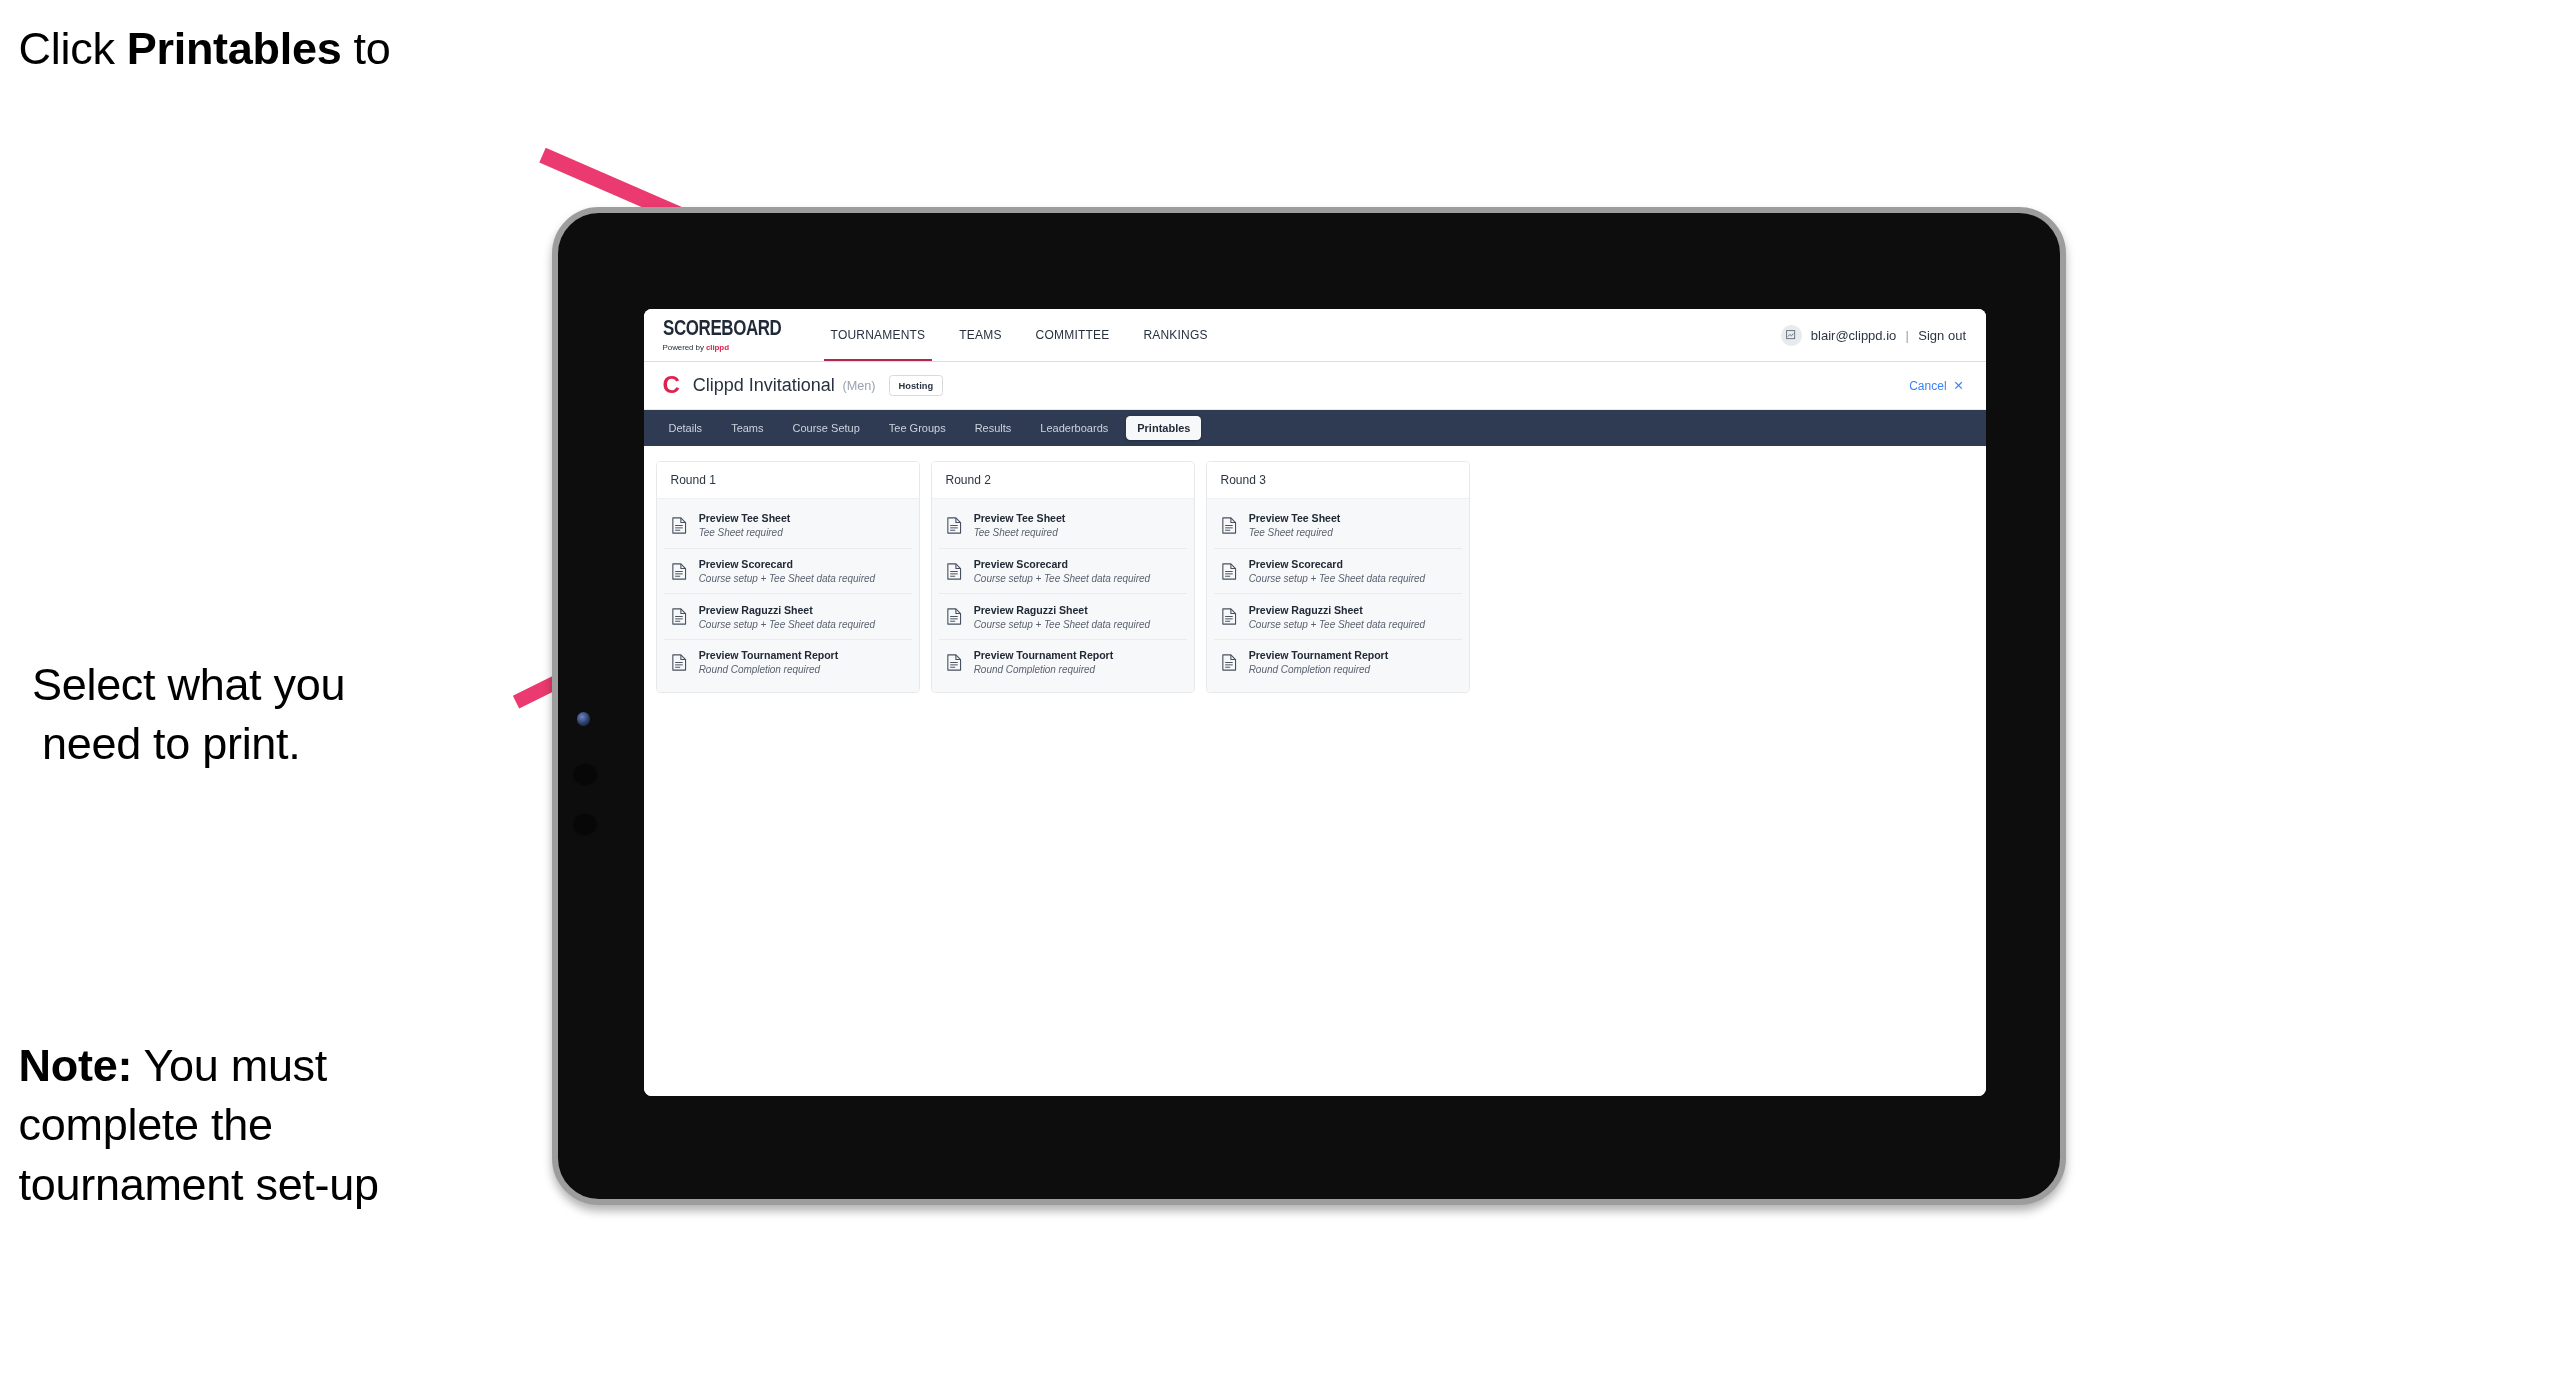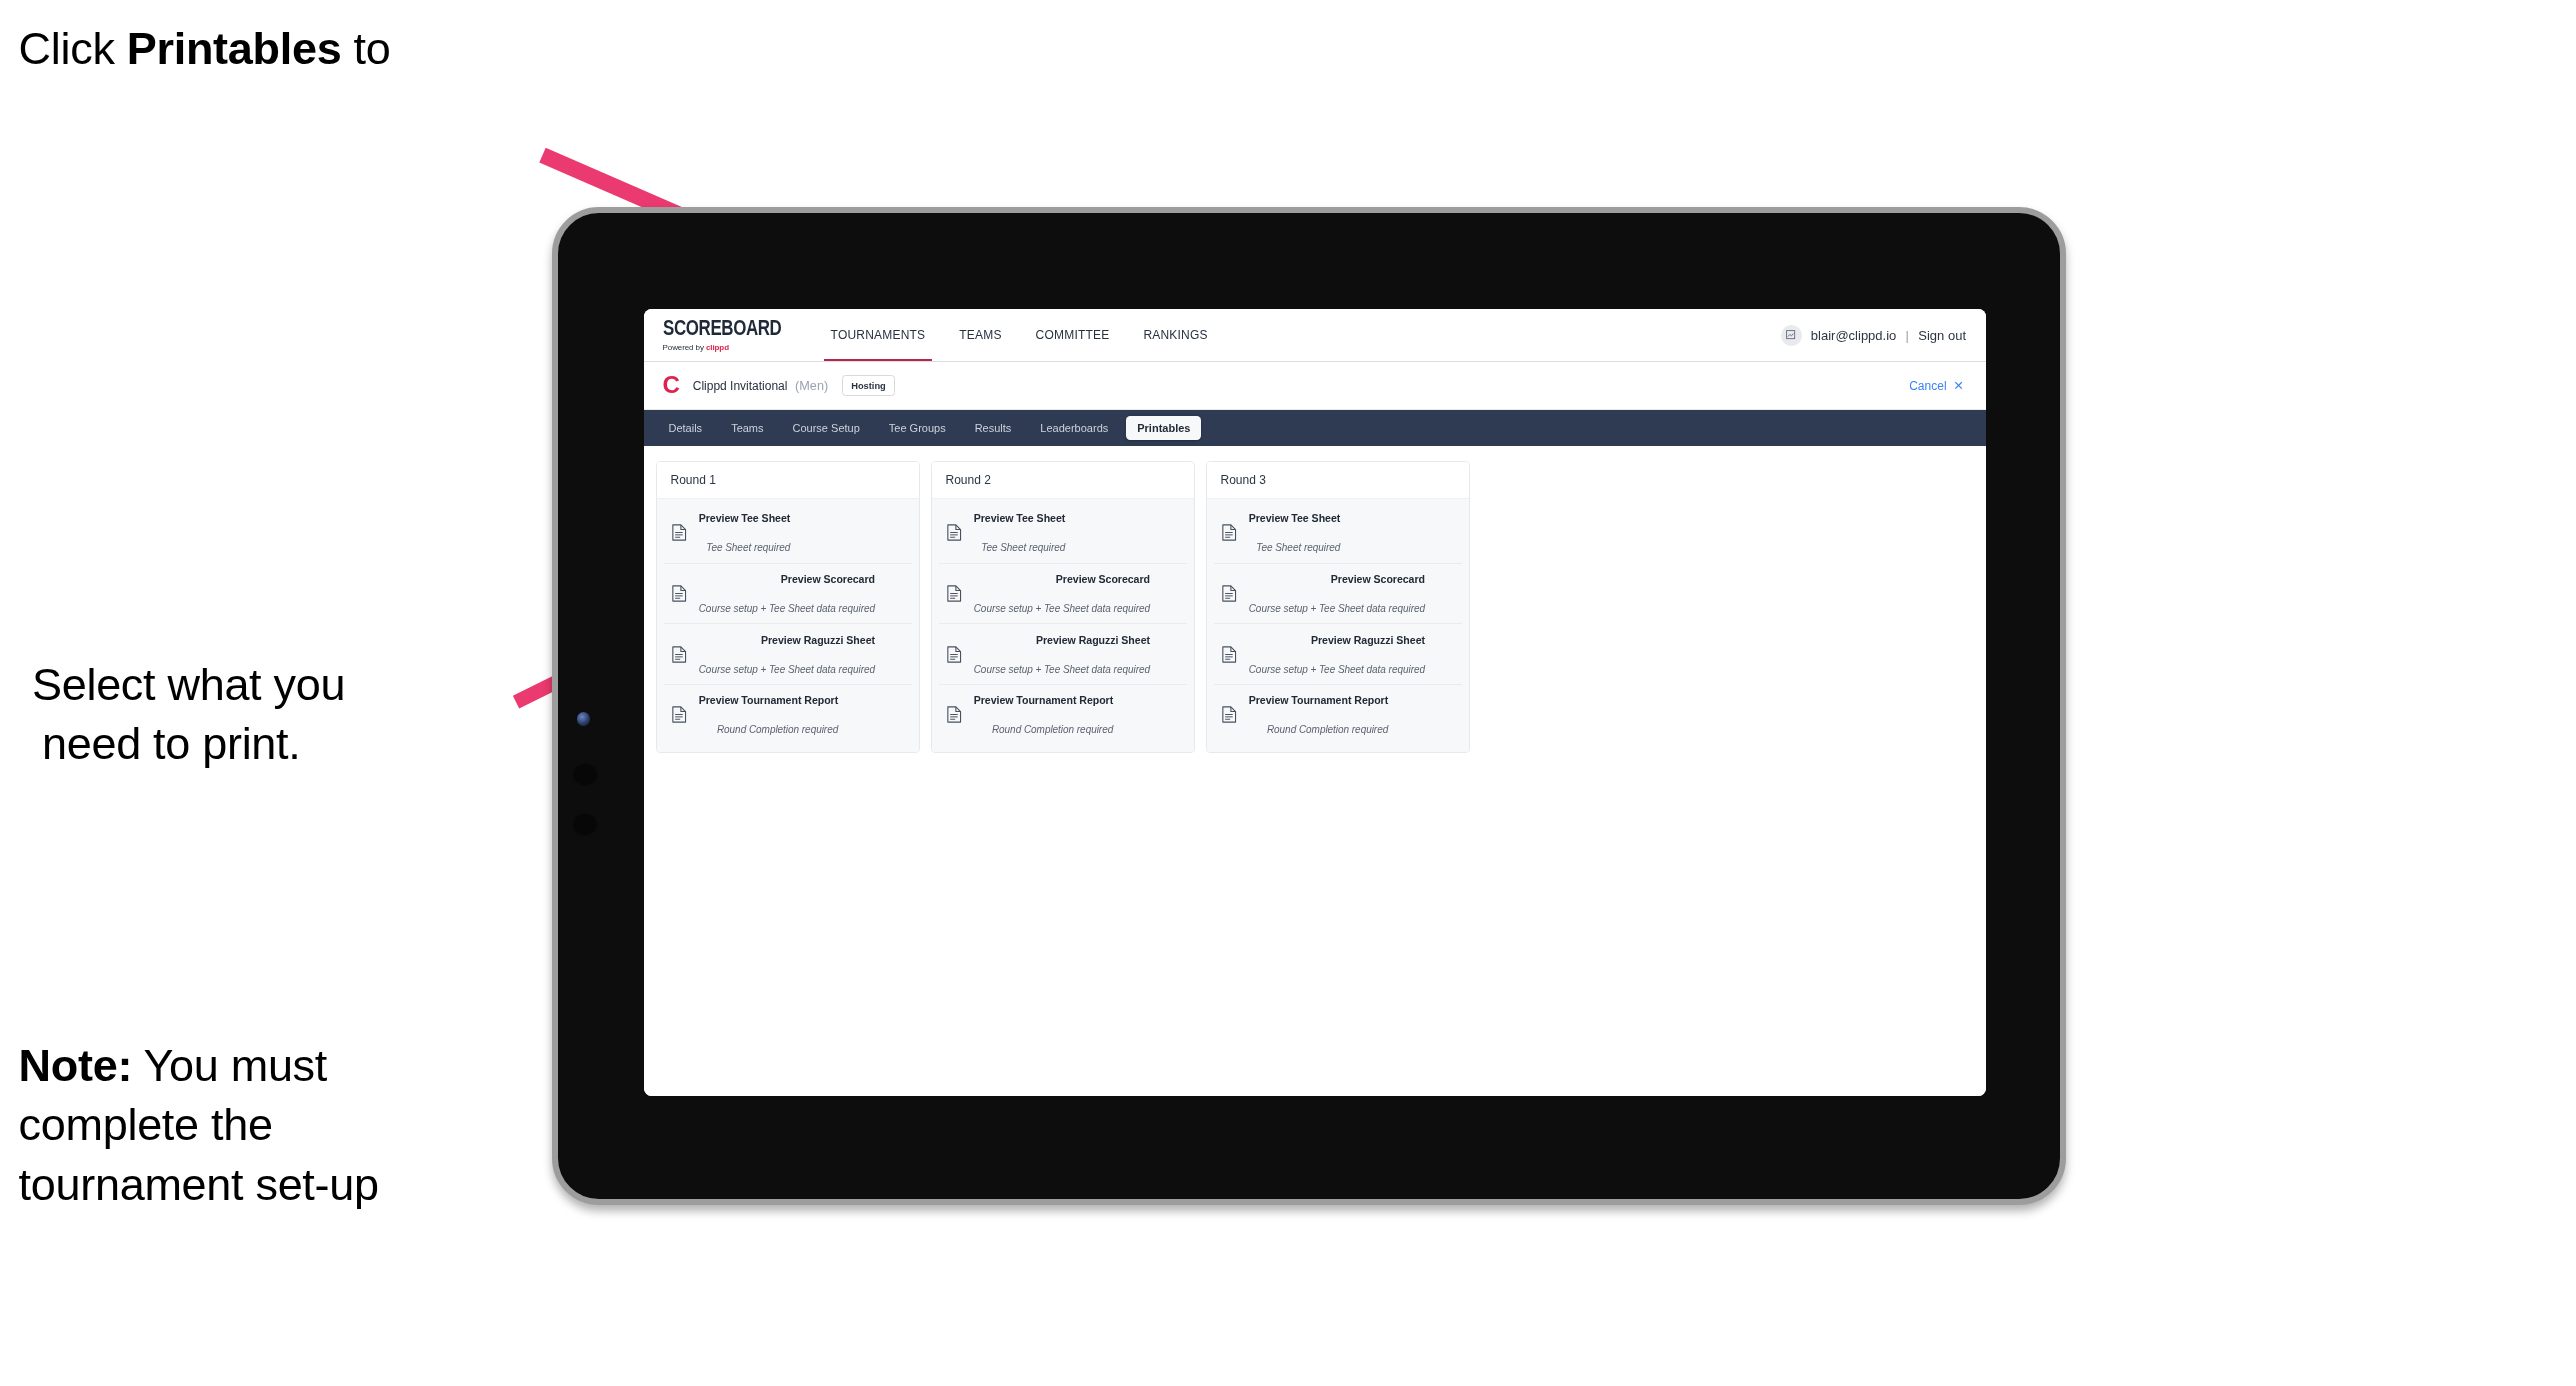"Clippd Invitational" .tour-name { font-size: 12px -> 18px }
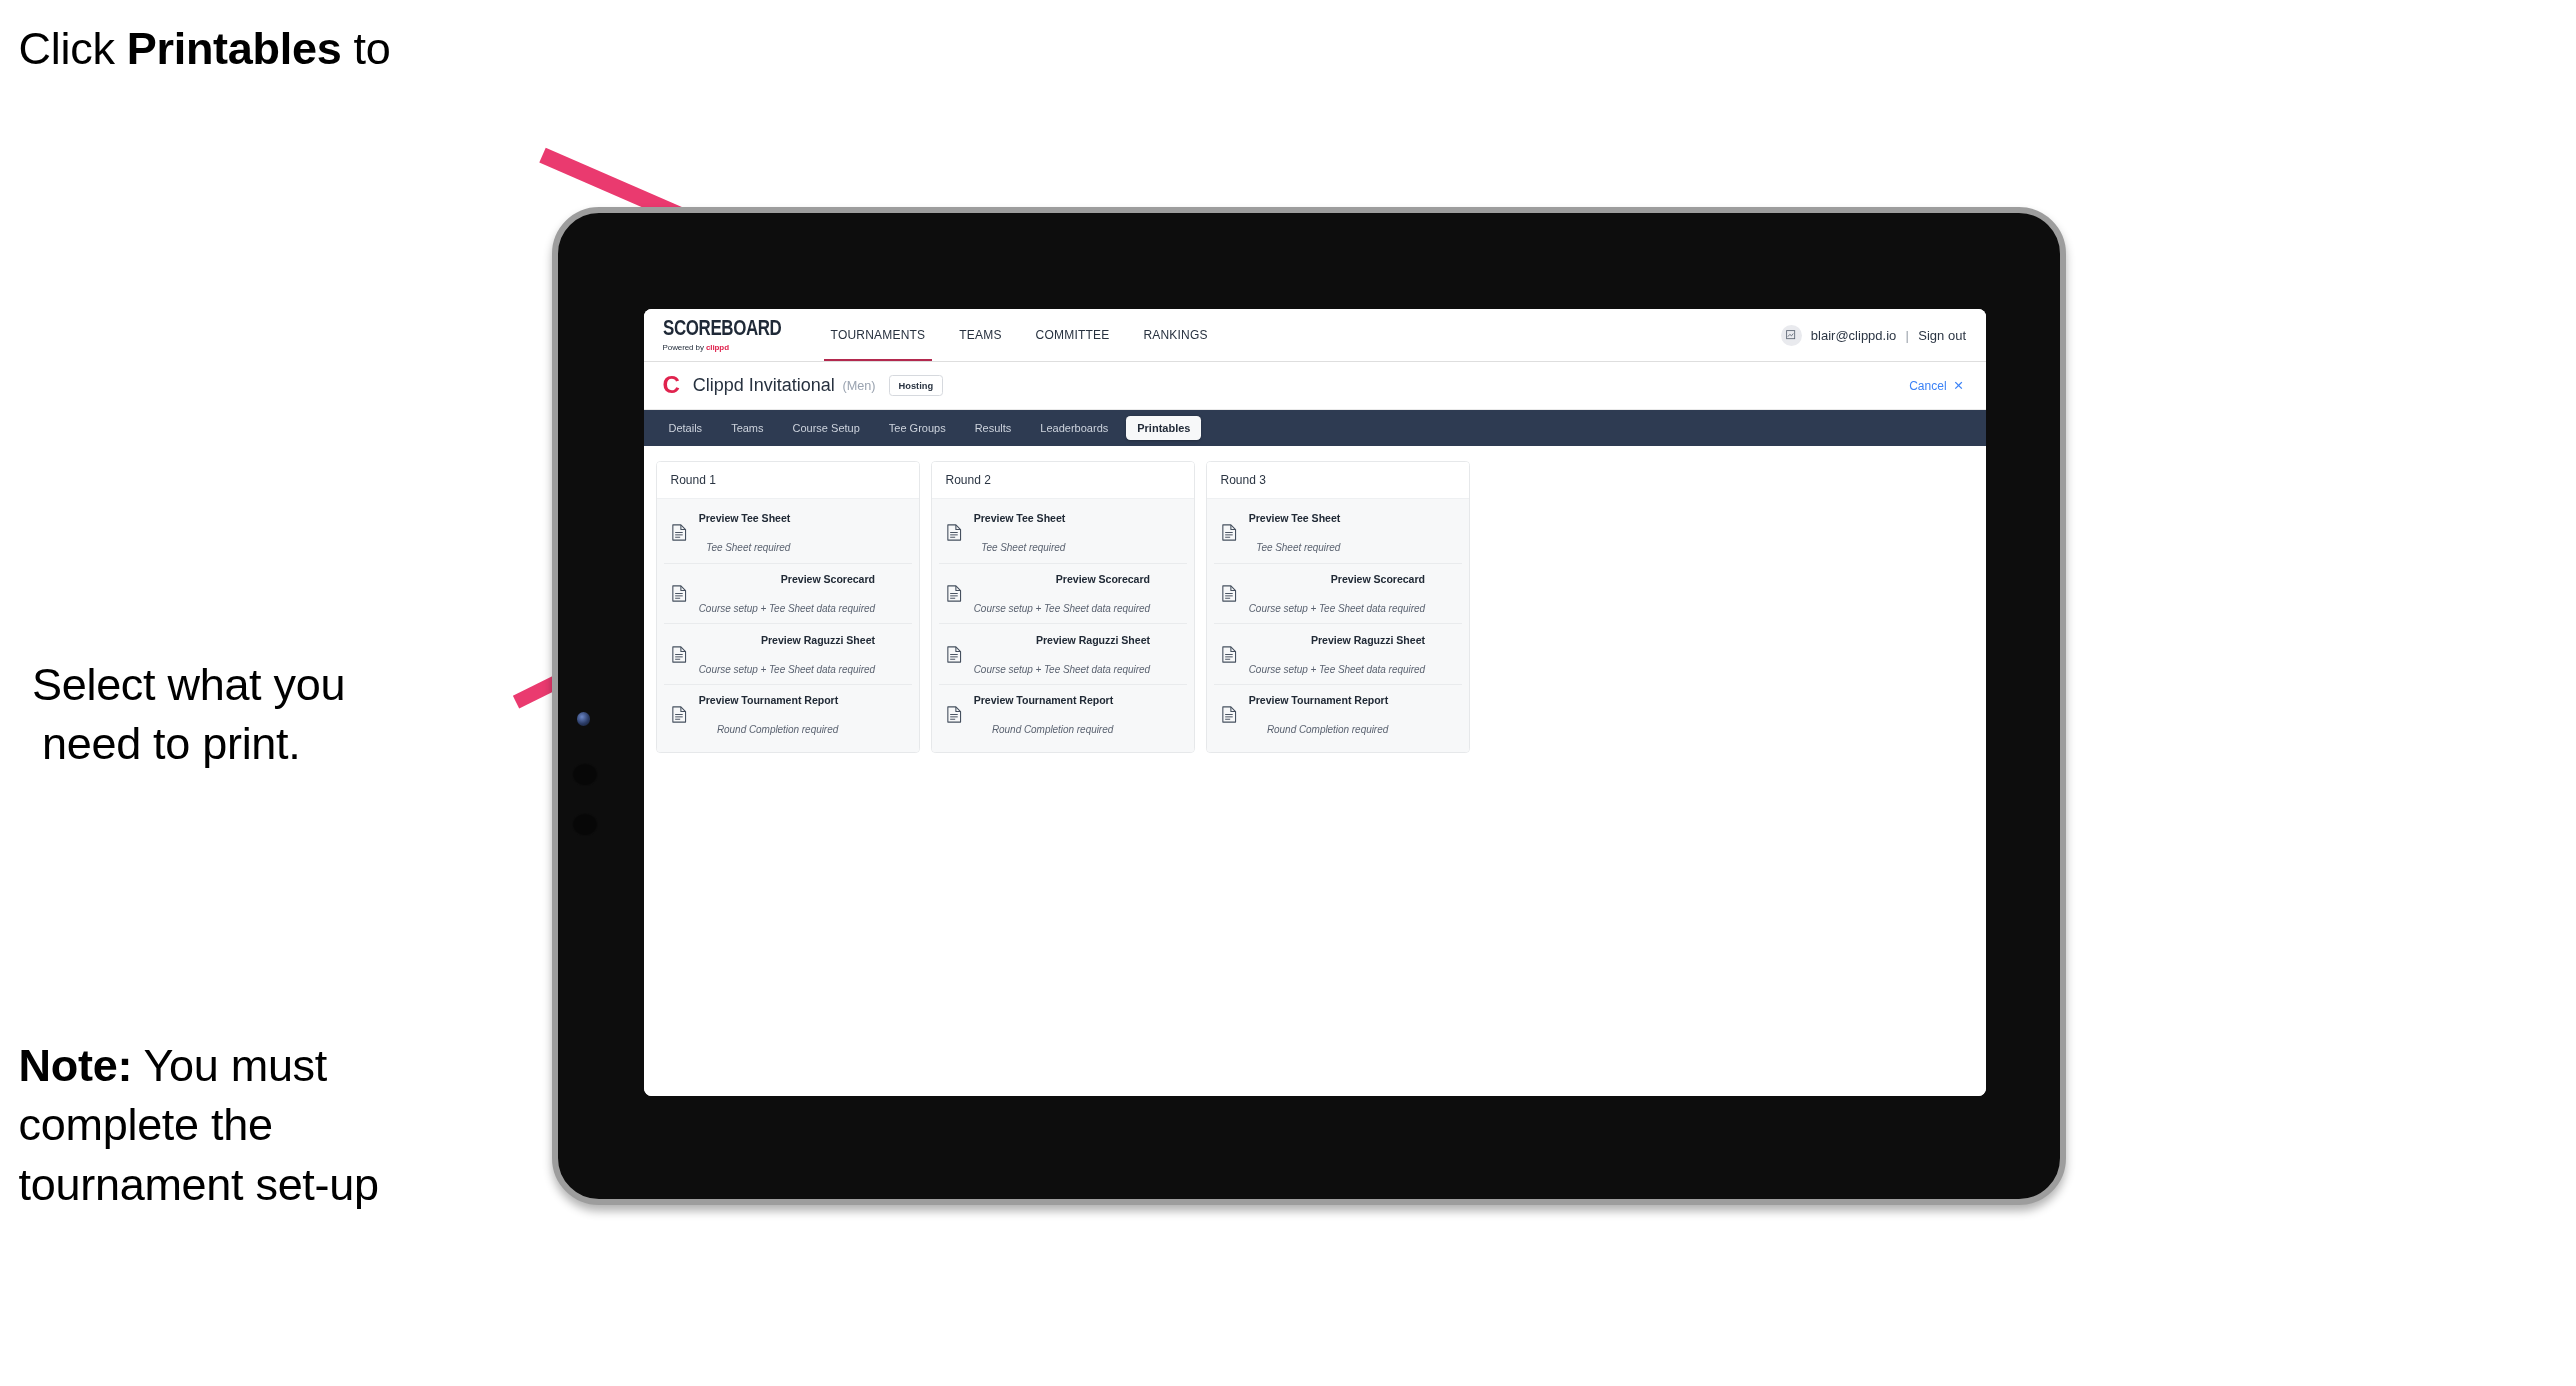"Preview Tee Sheet" .print-texts { align-items: flex-end -> none; gap: 18px -> 3px }
